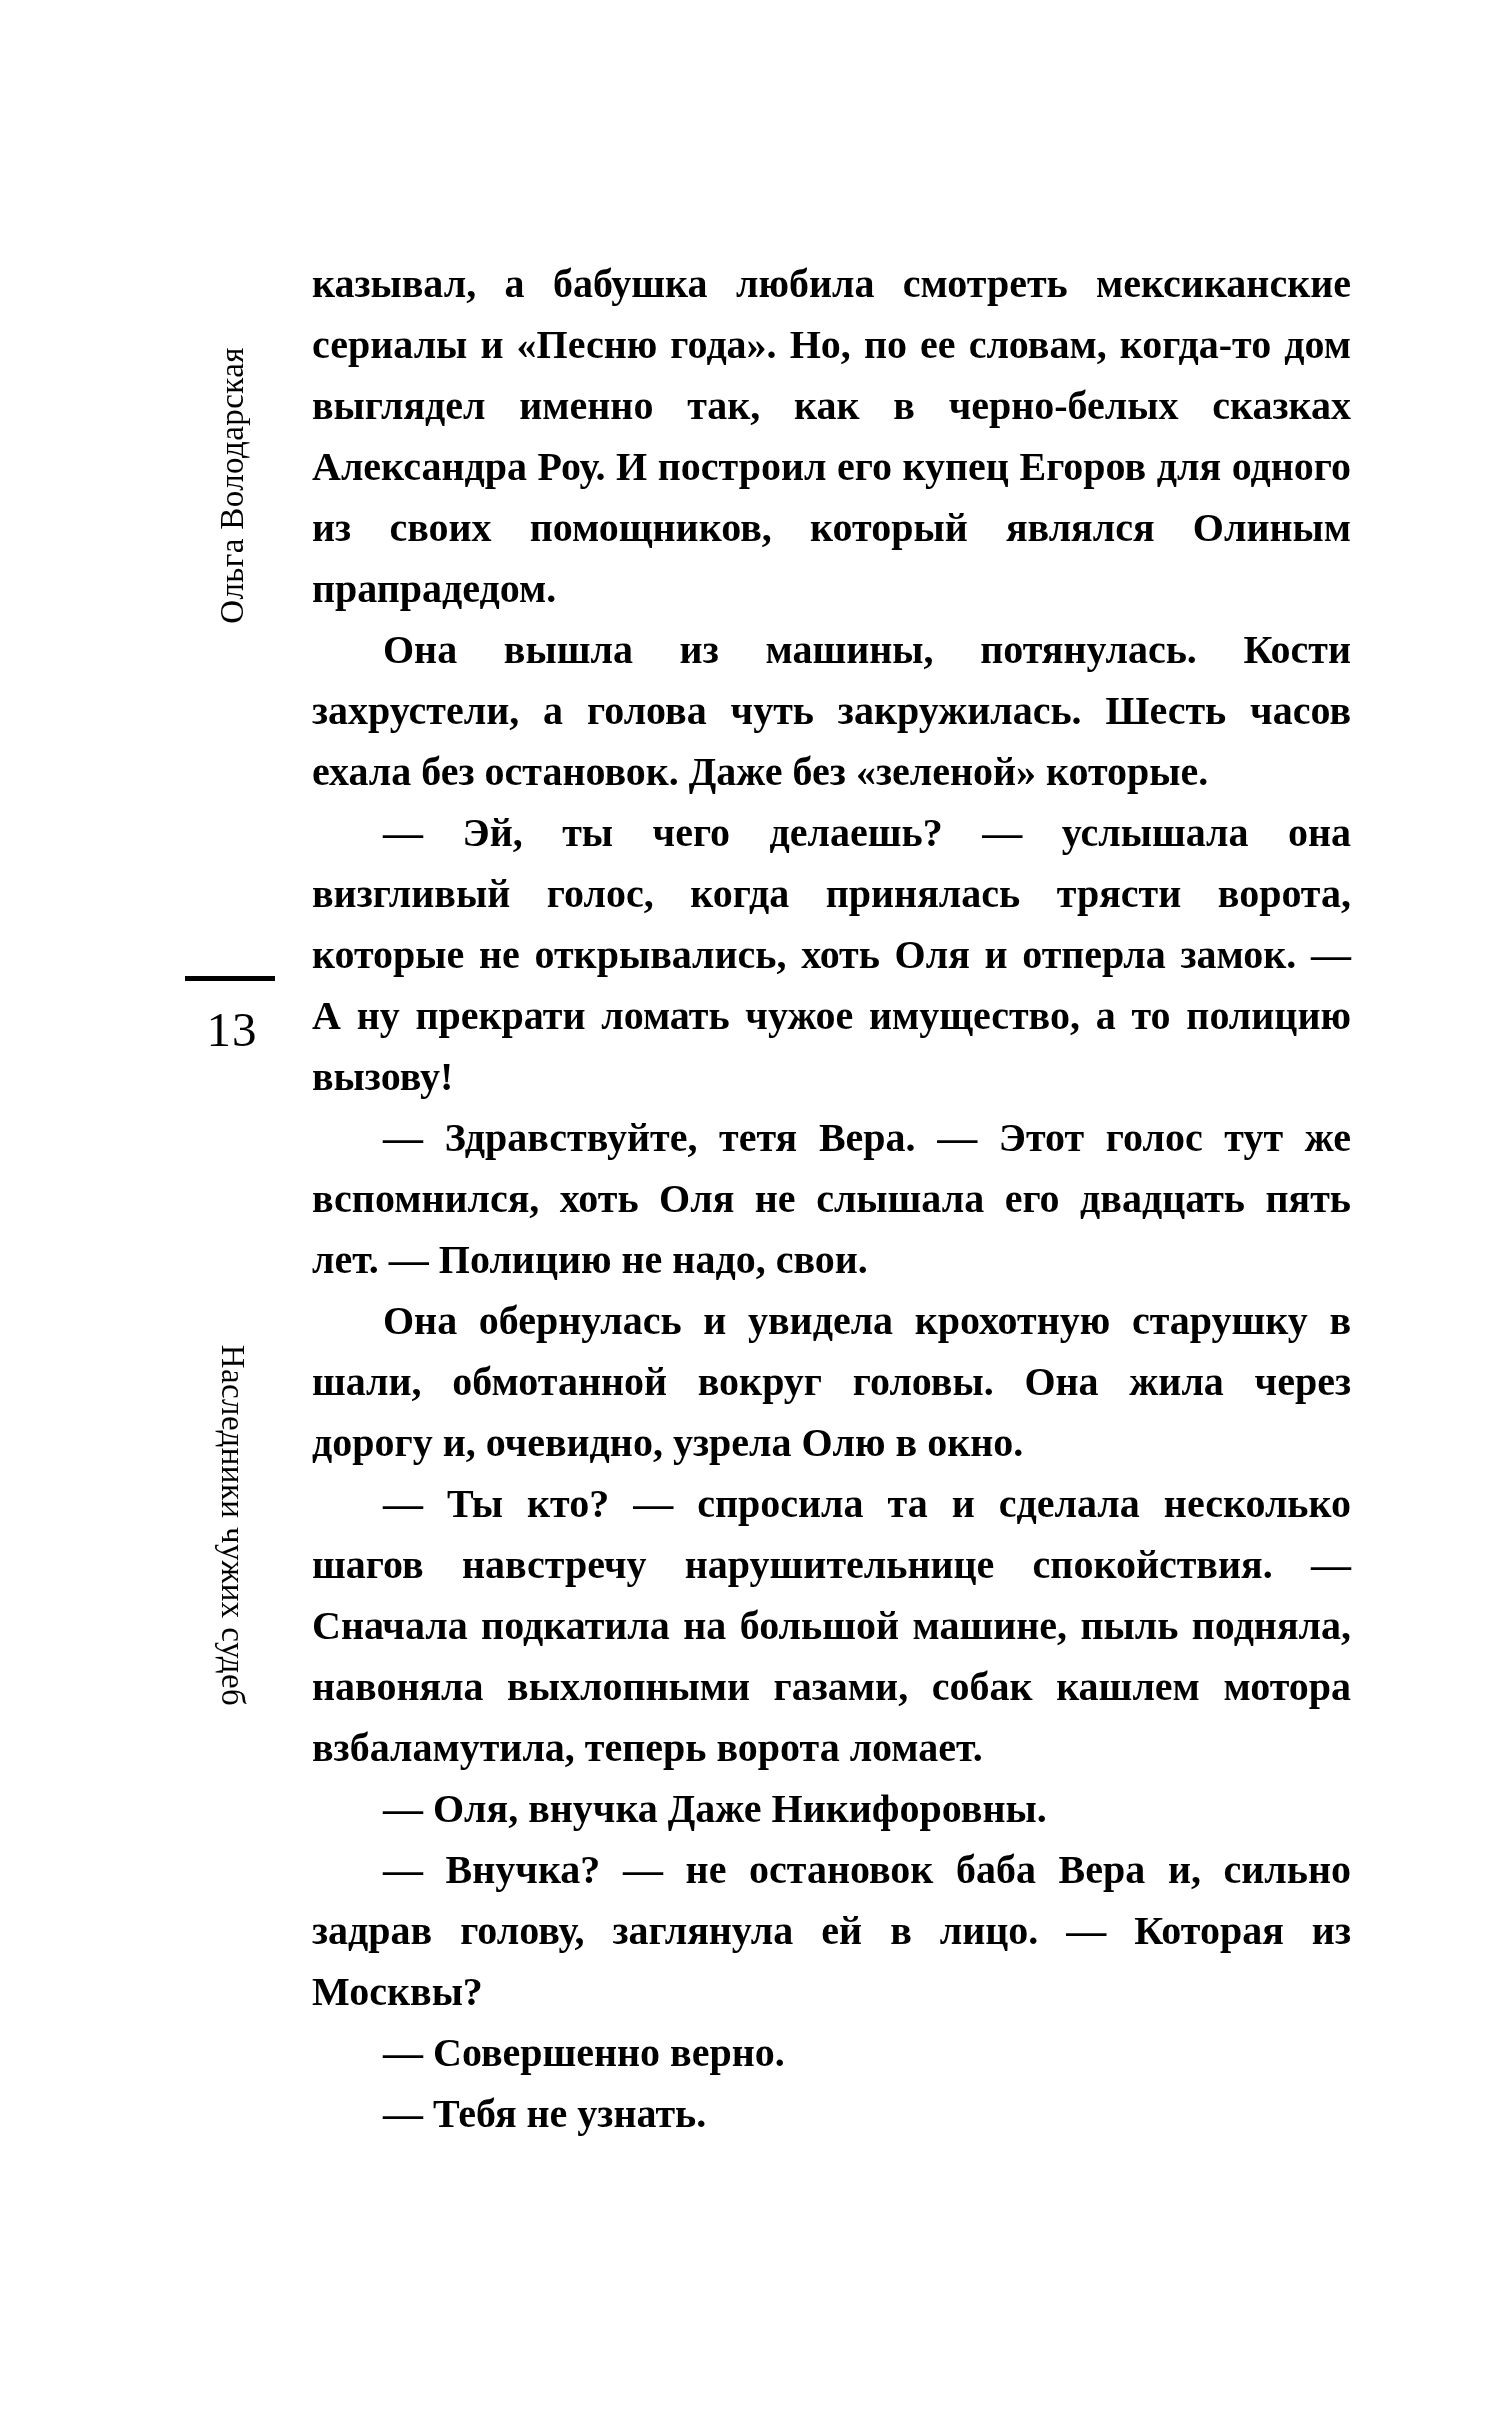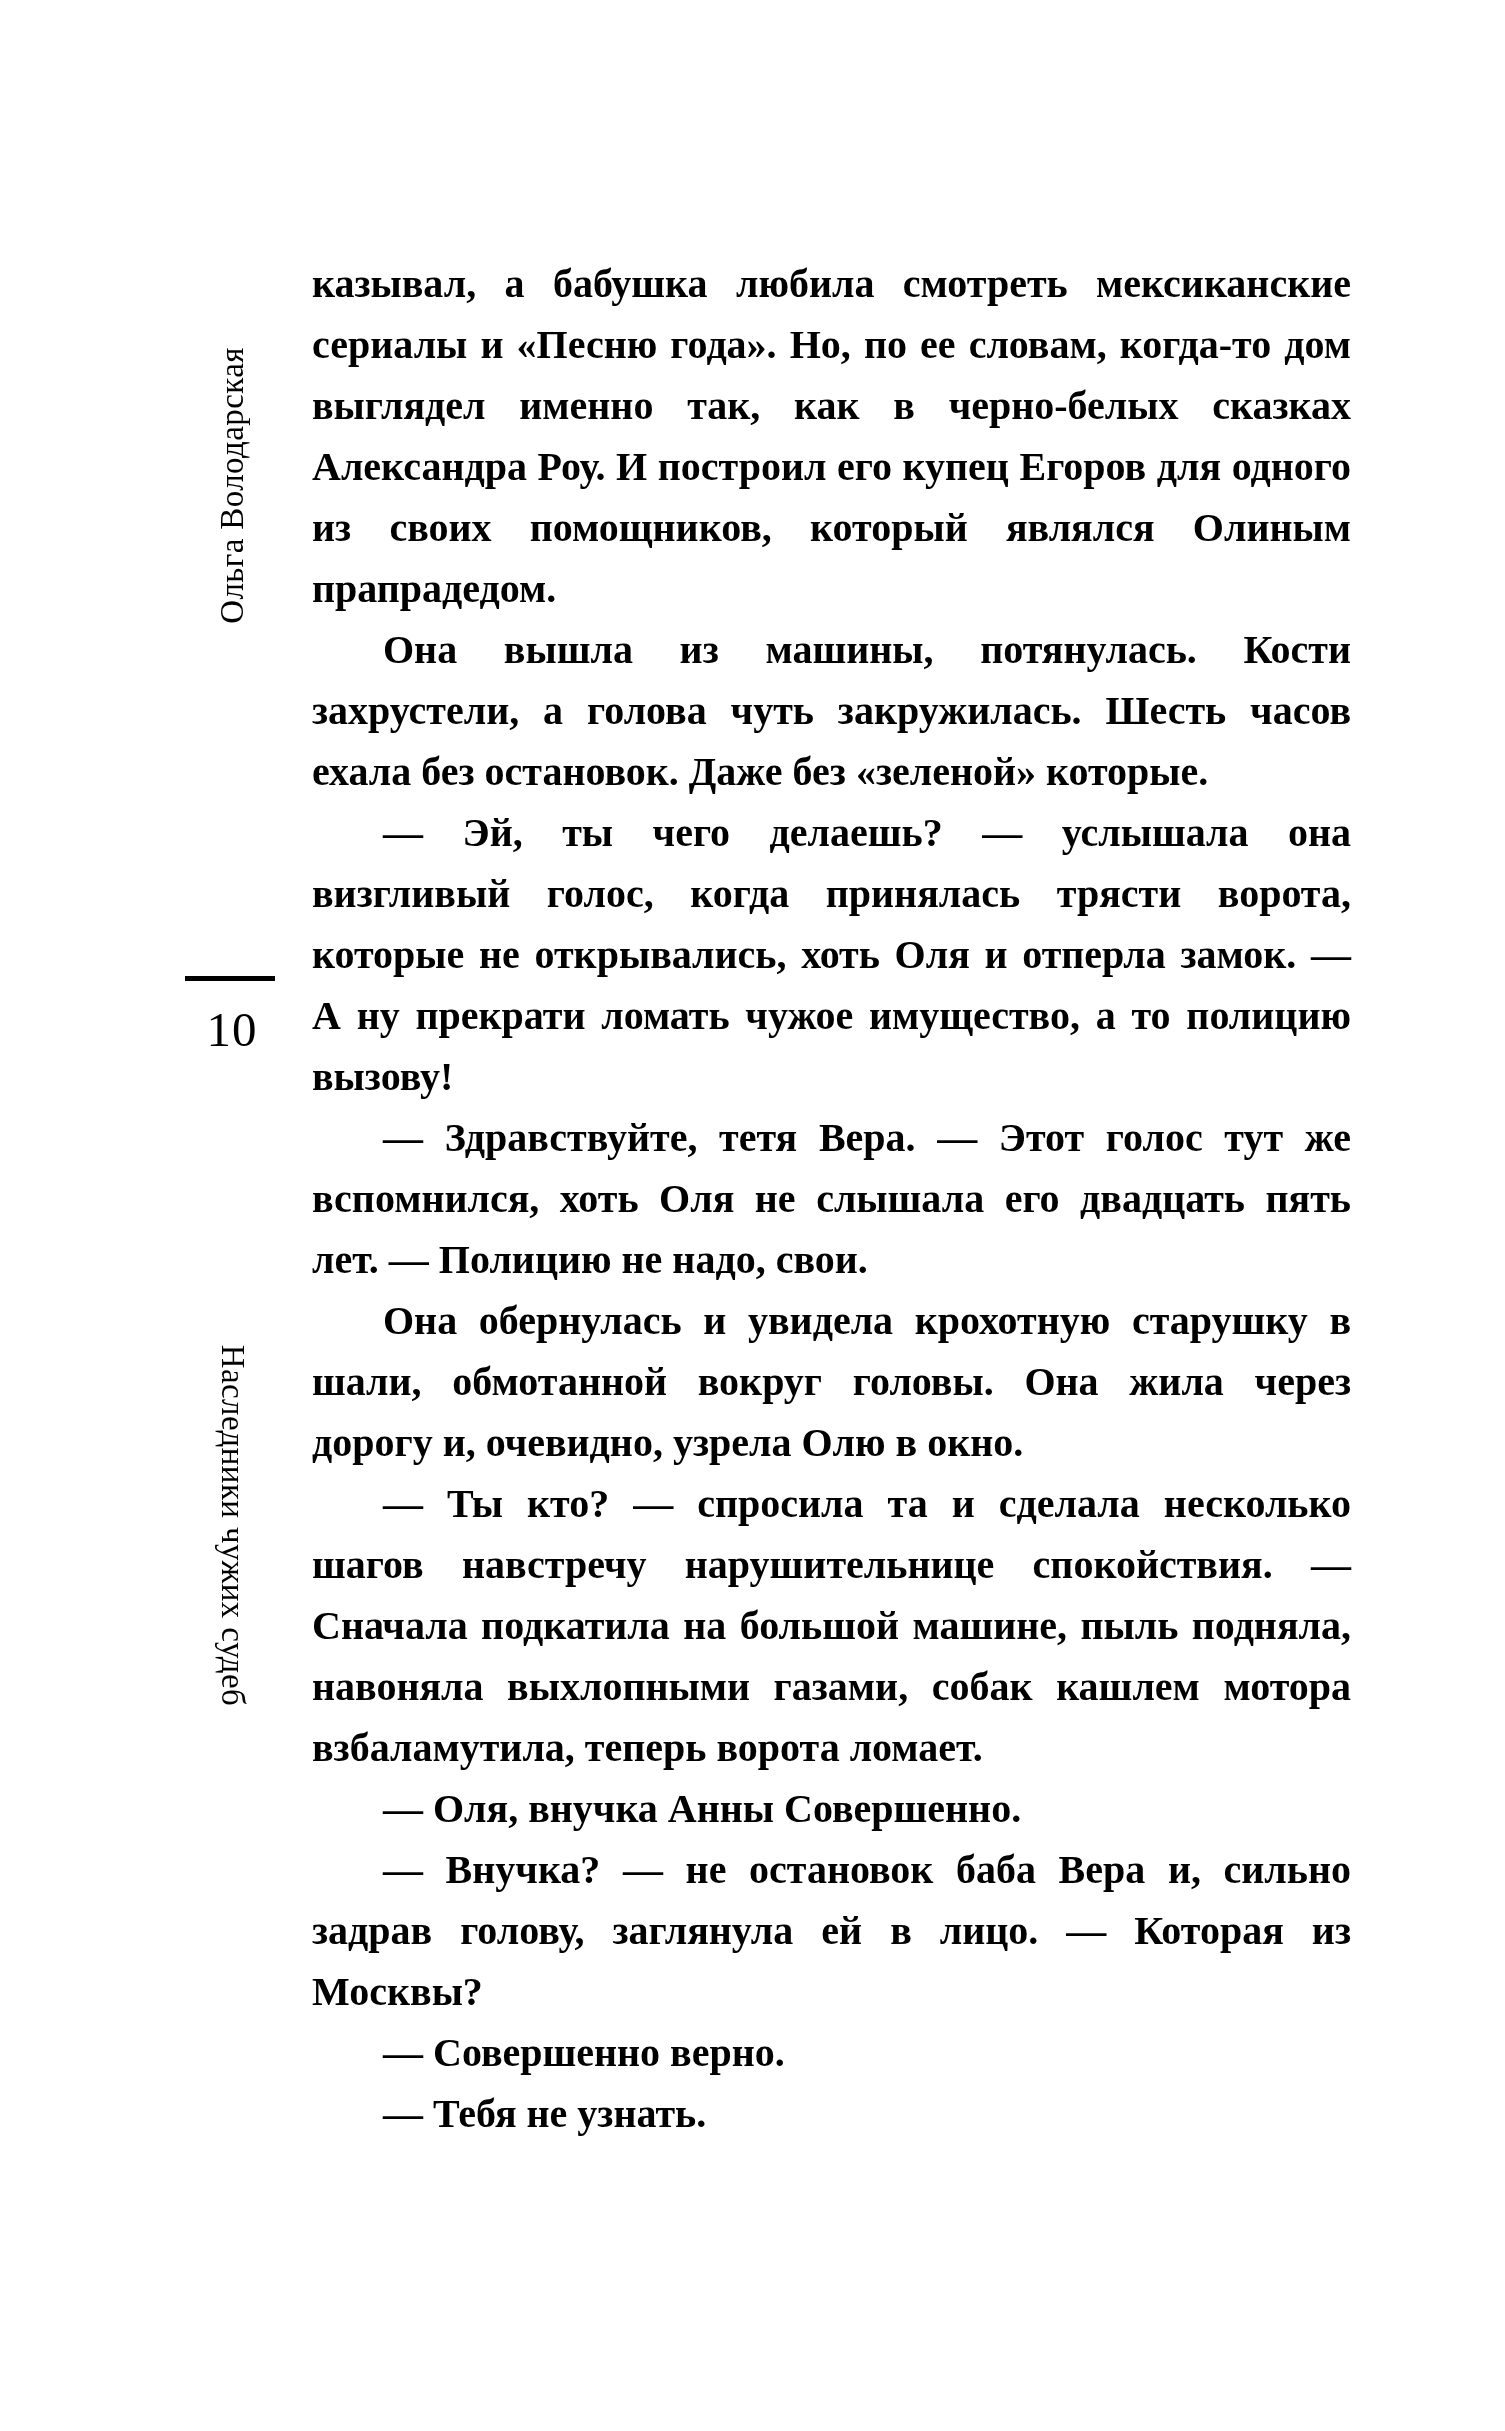"10" div.page-number { text: 10 -> 13 }
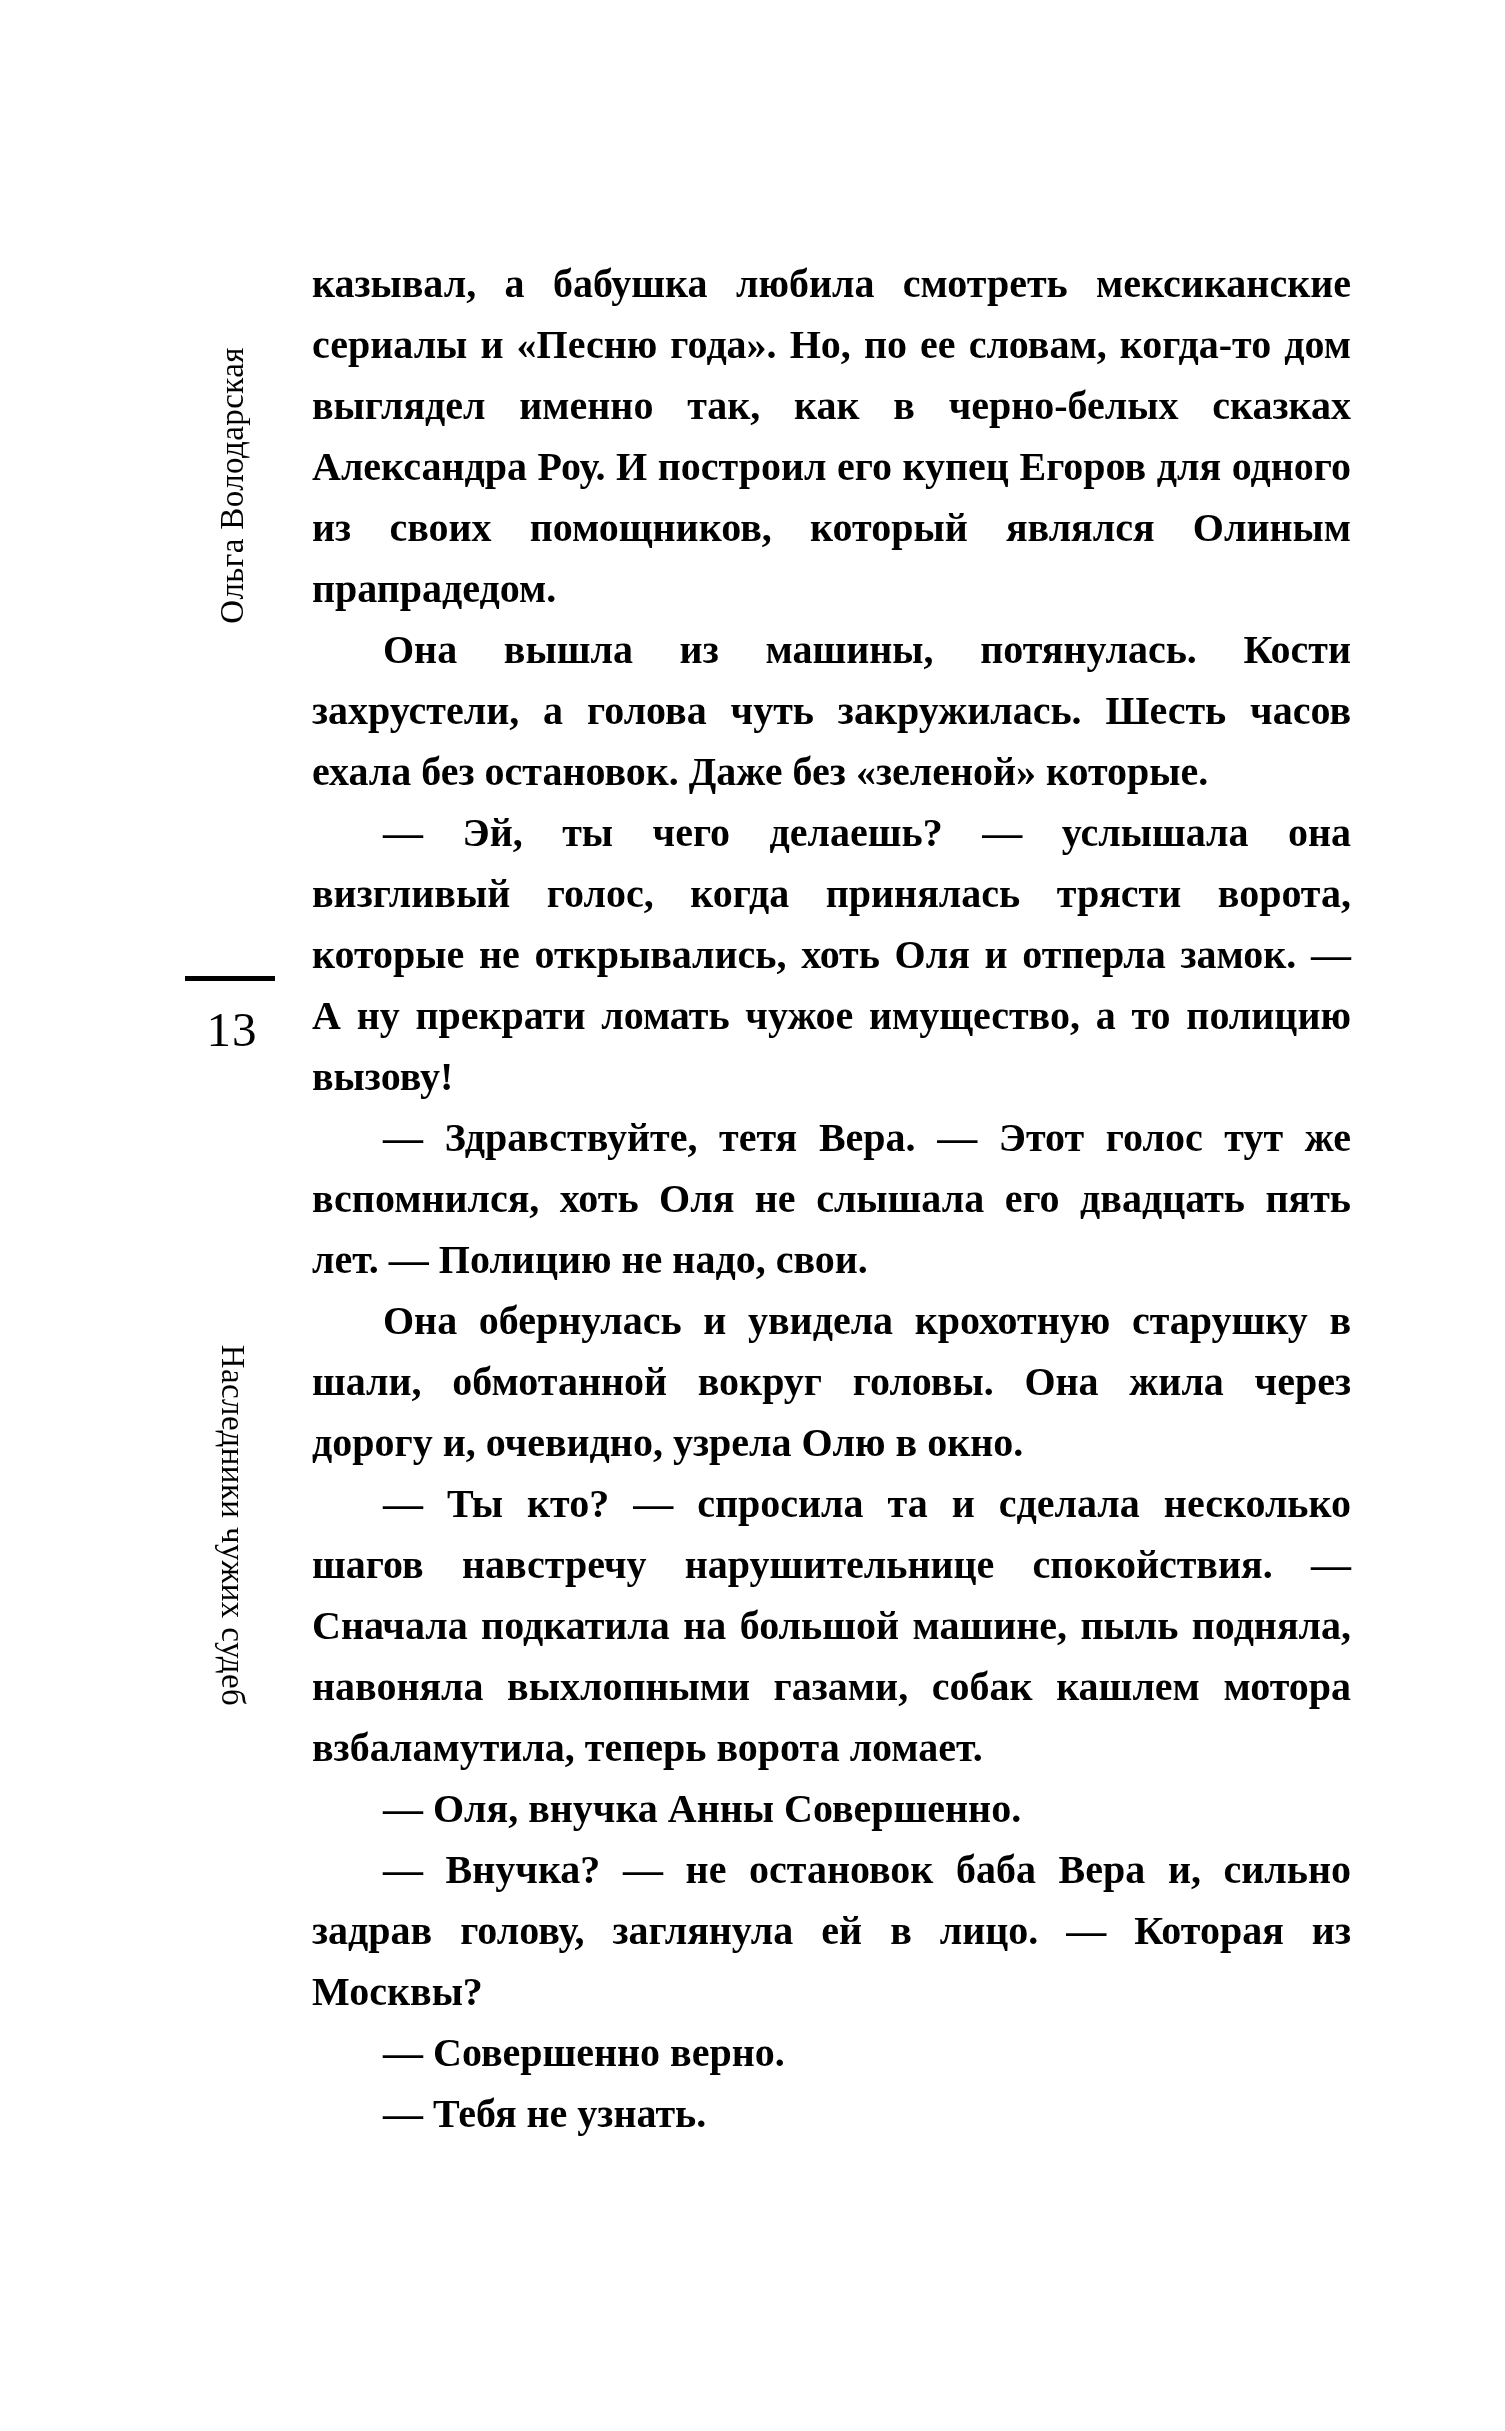"— Оля, внучка Анны Совершенно." p.para { text: Анны Совершенно -> Даже Никифоровны }
